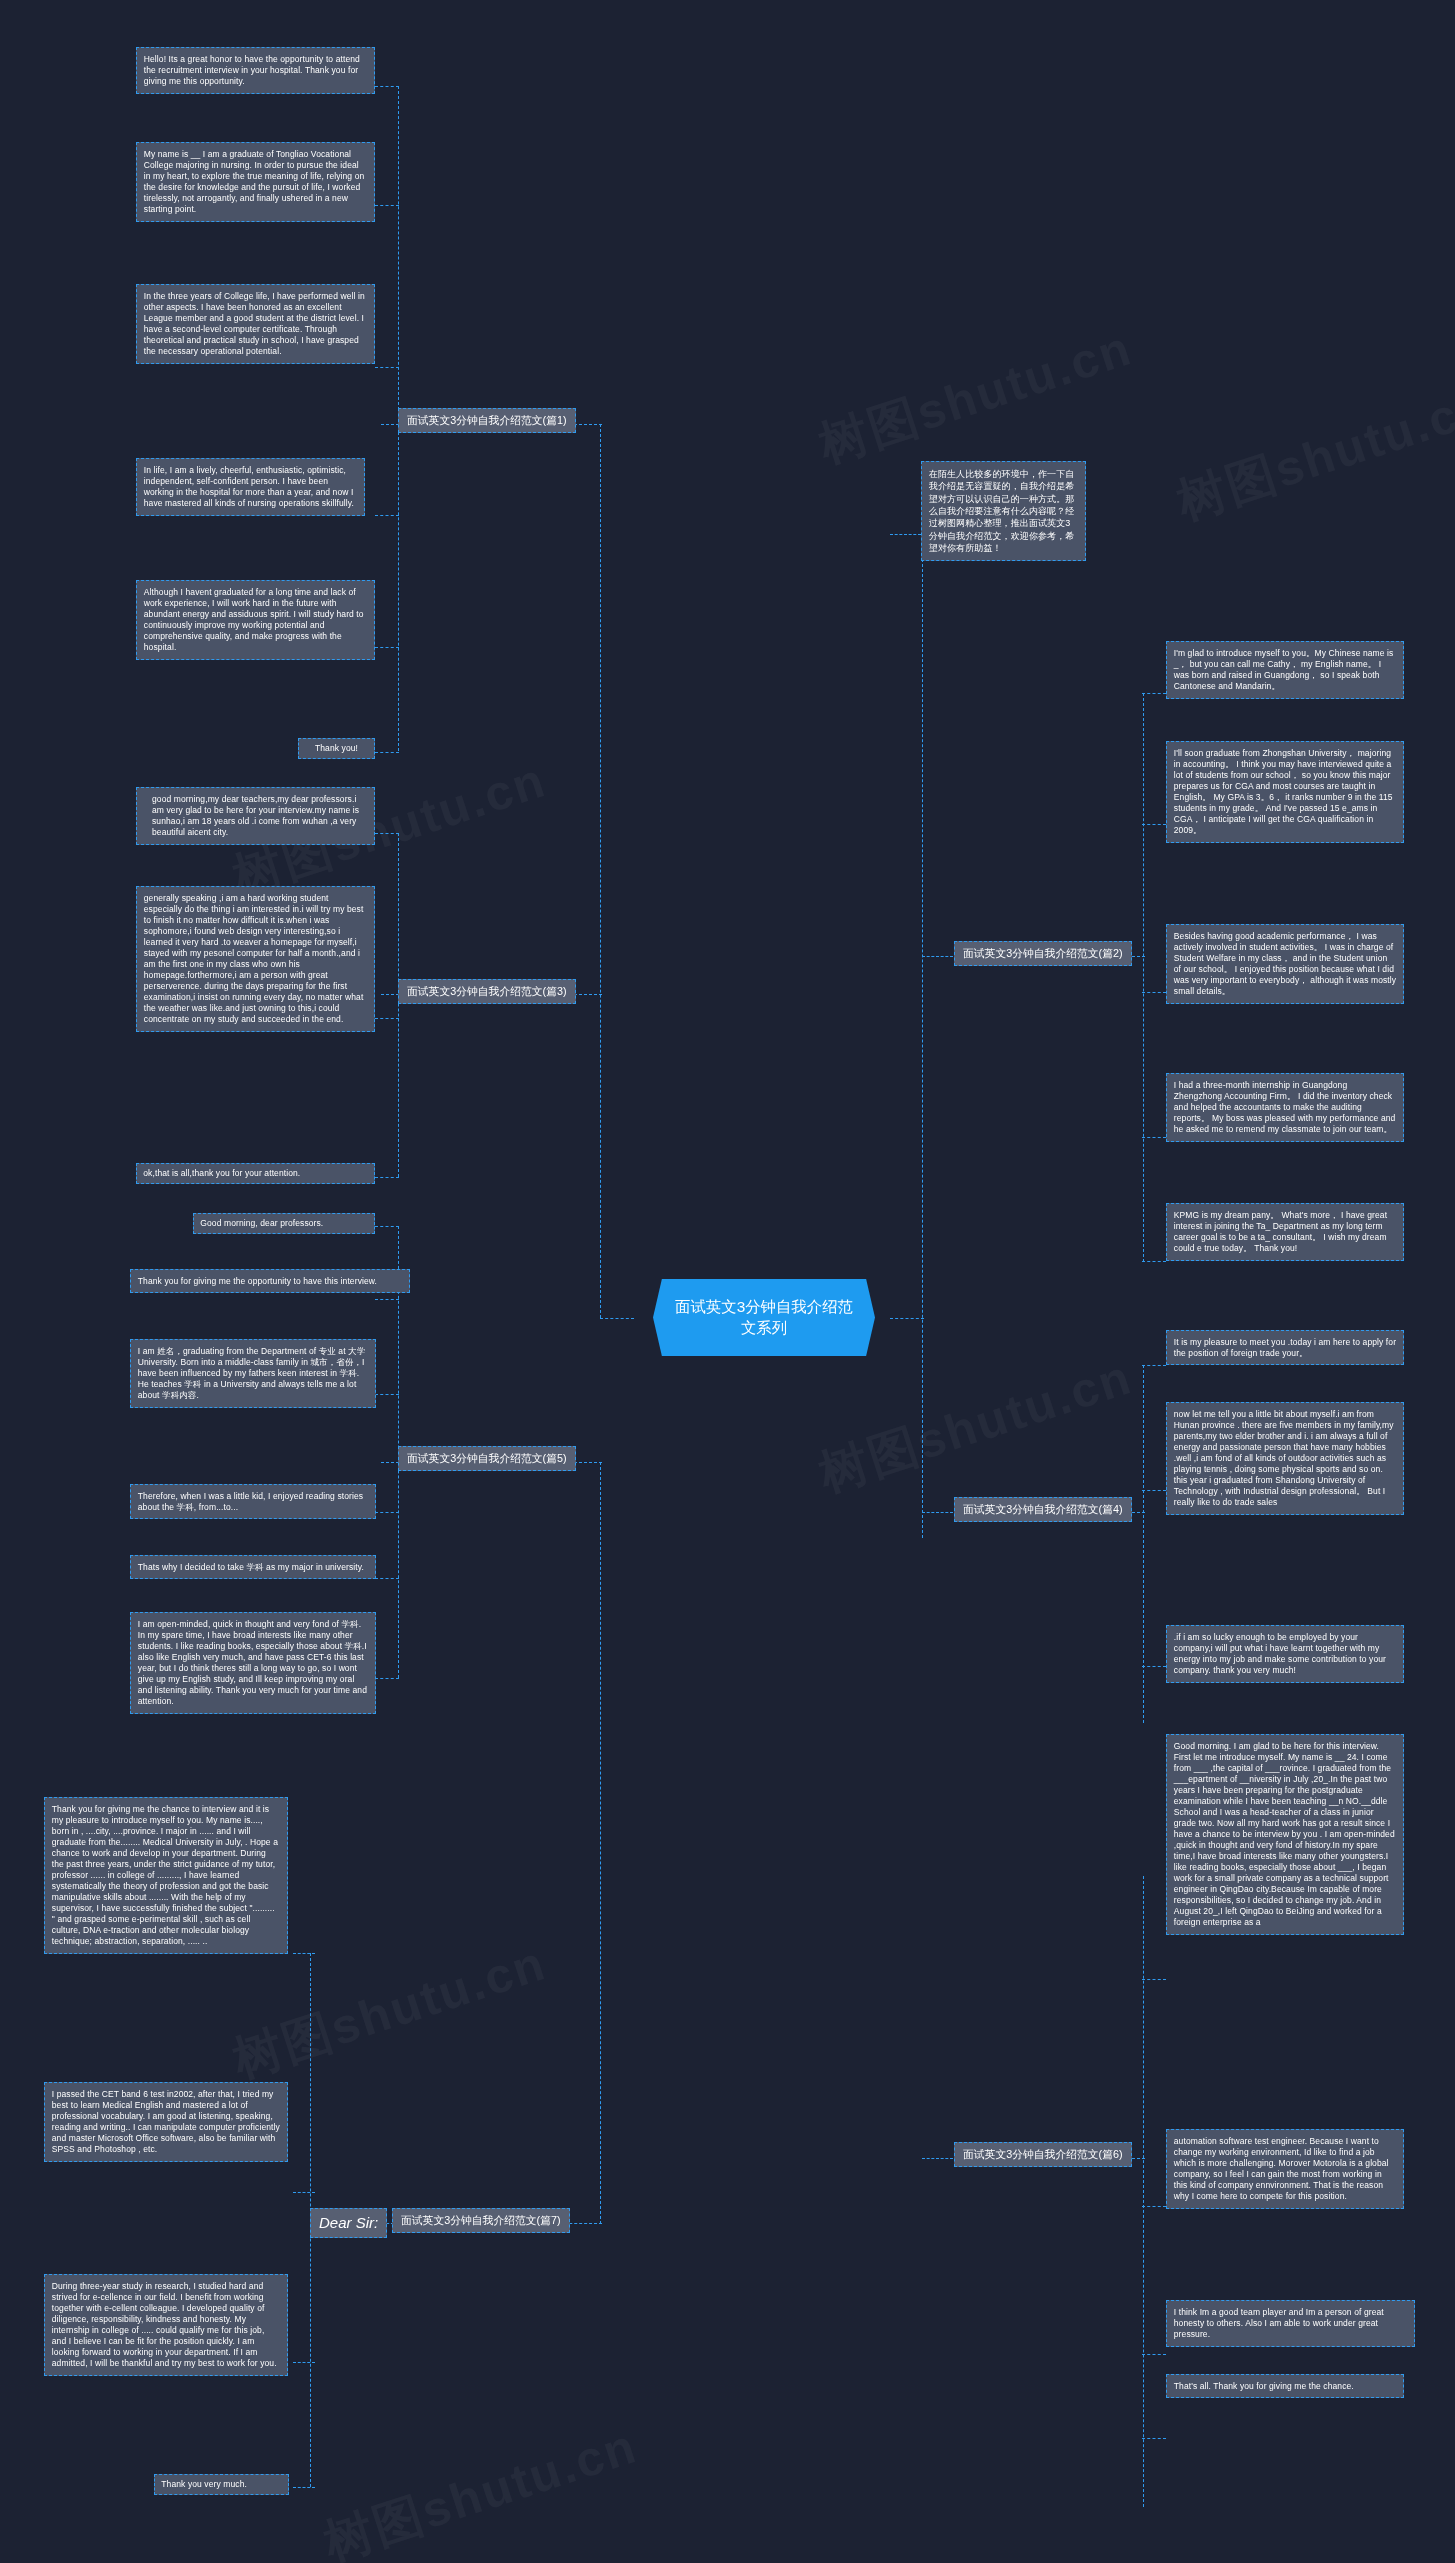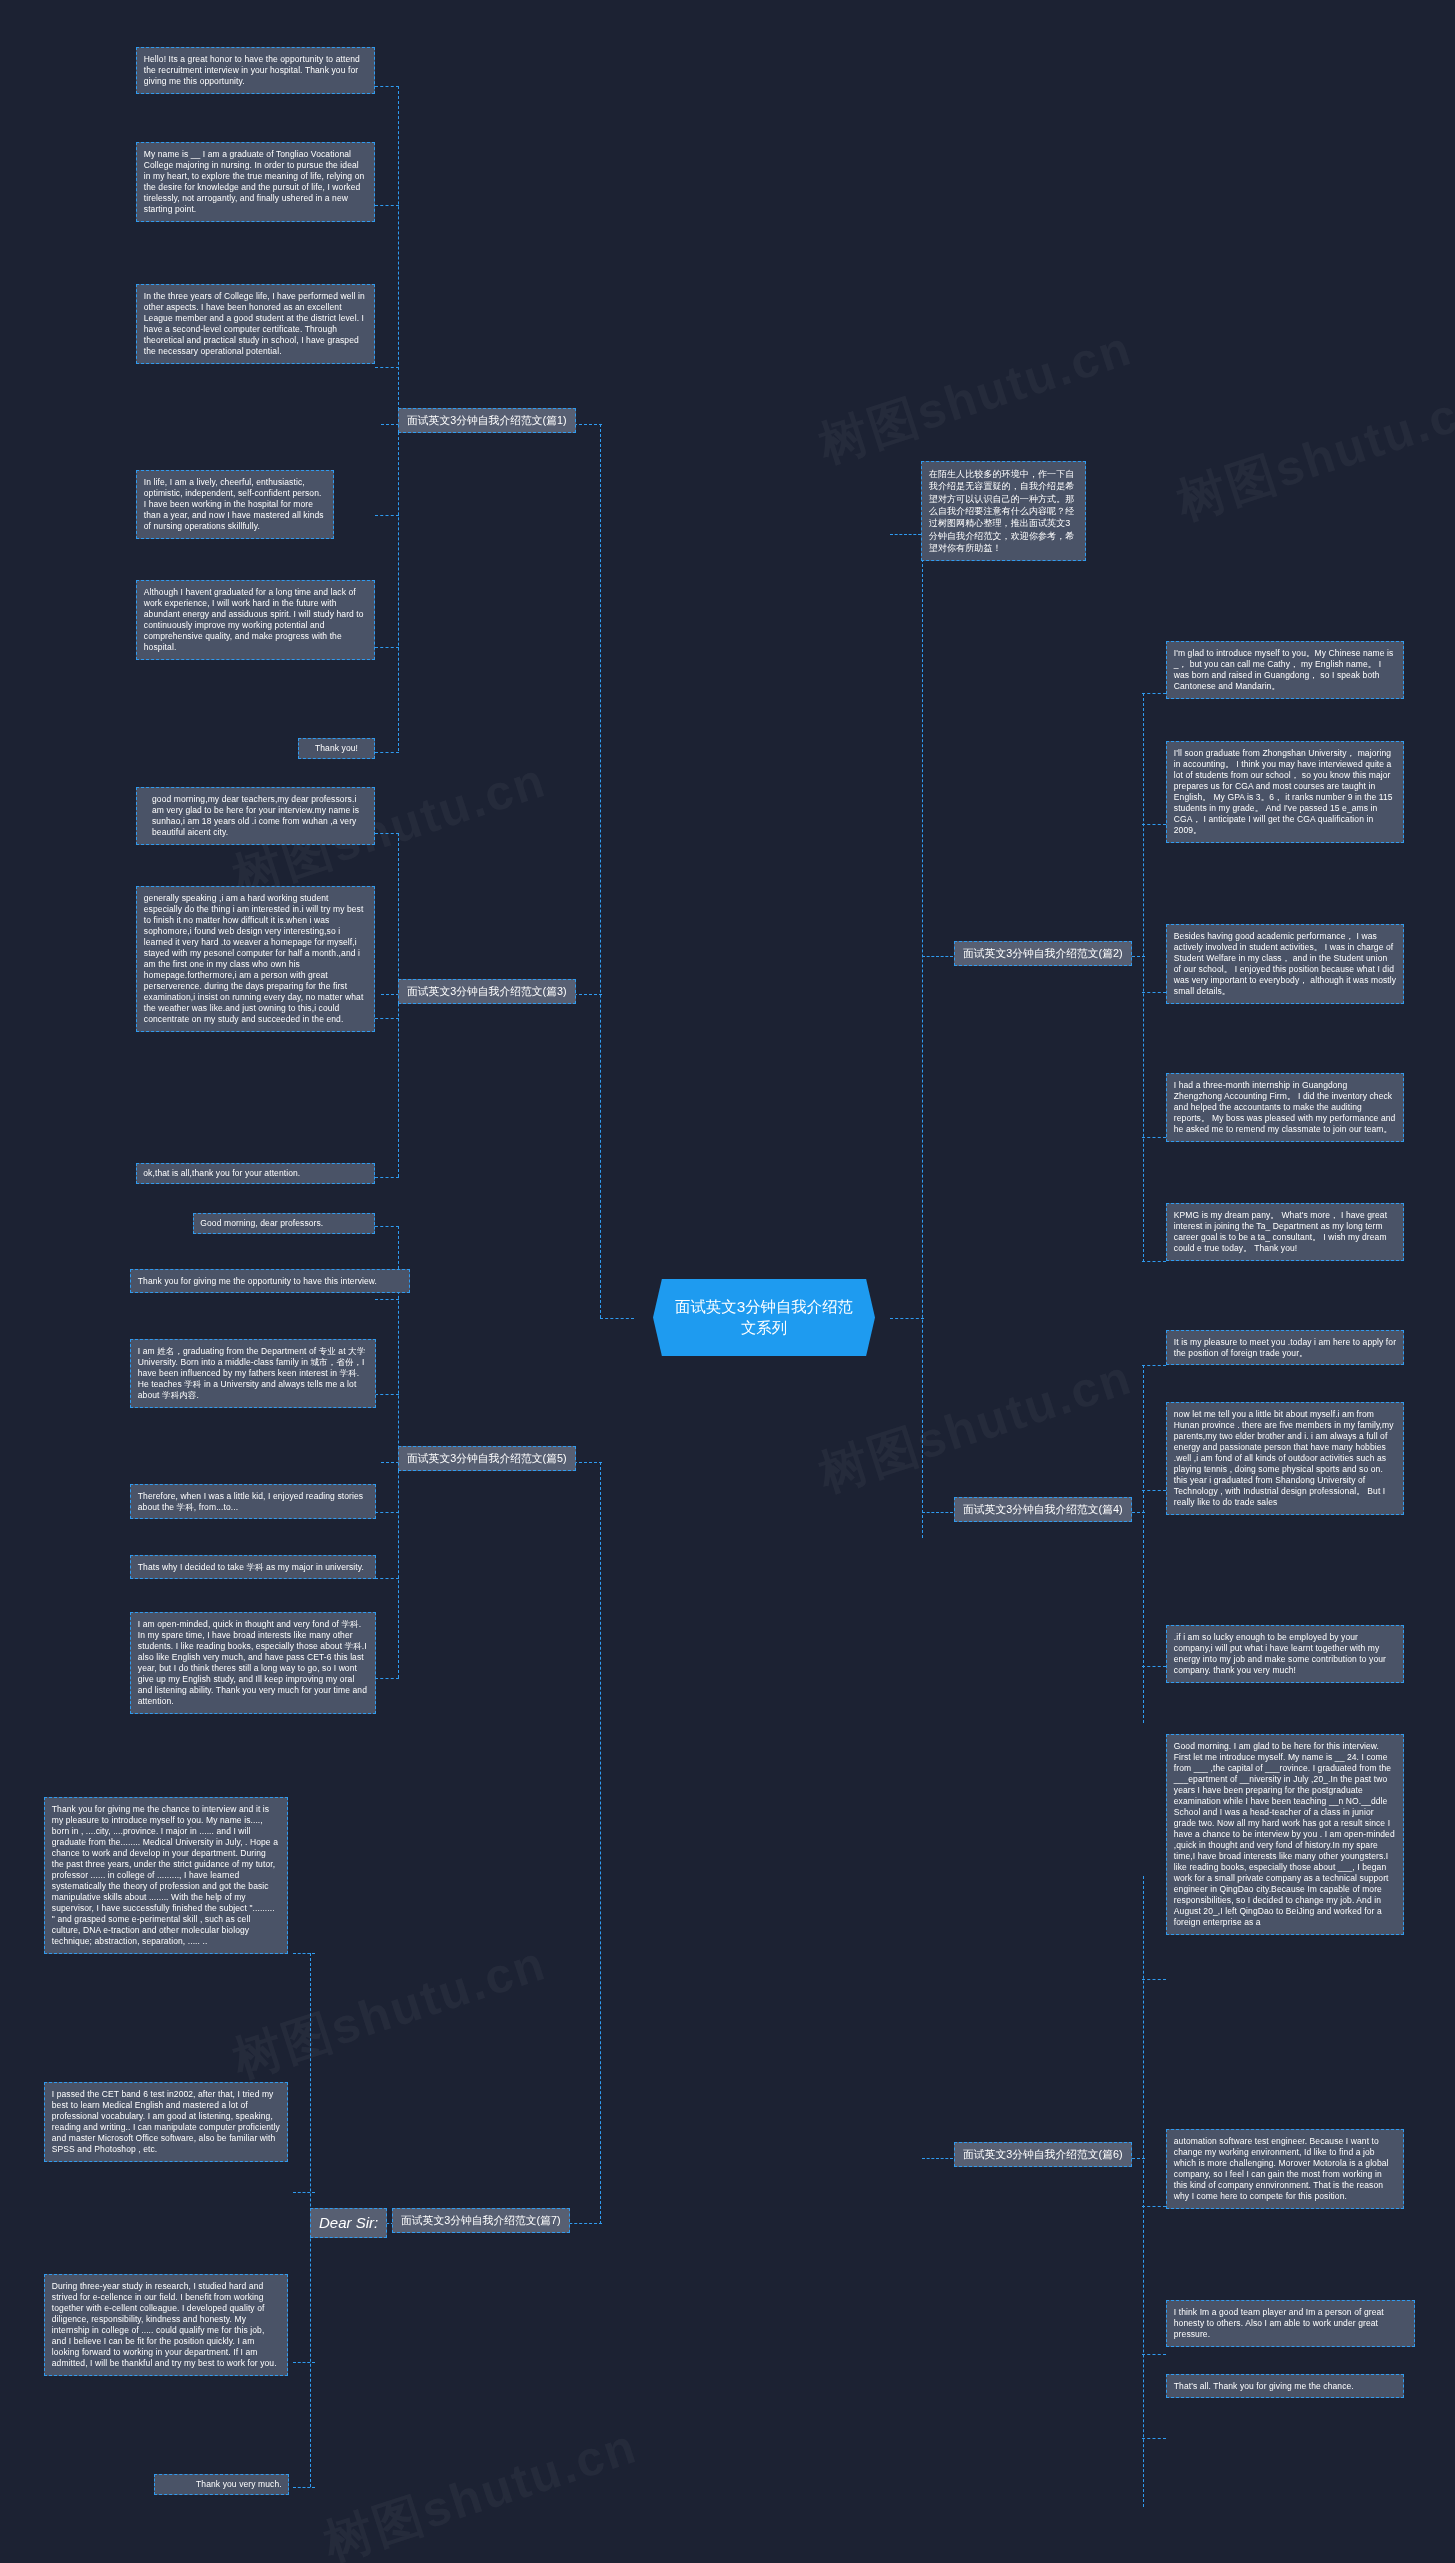"In life, I am a" div.node { margin-top: 12px -> none; width: 198px -> 229px }
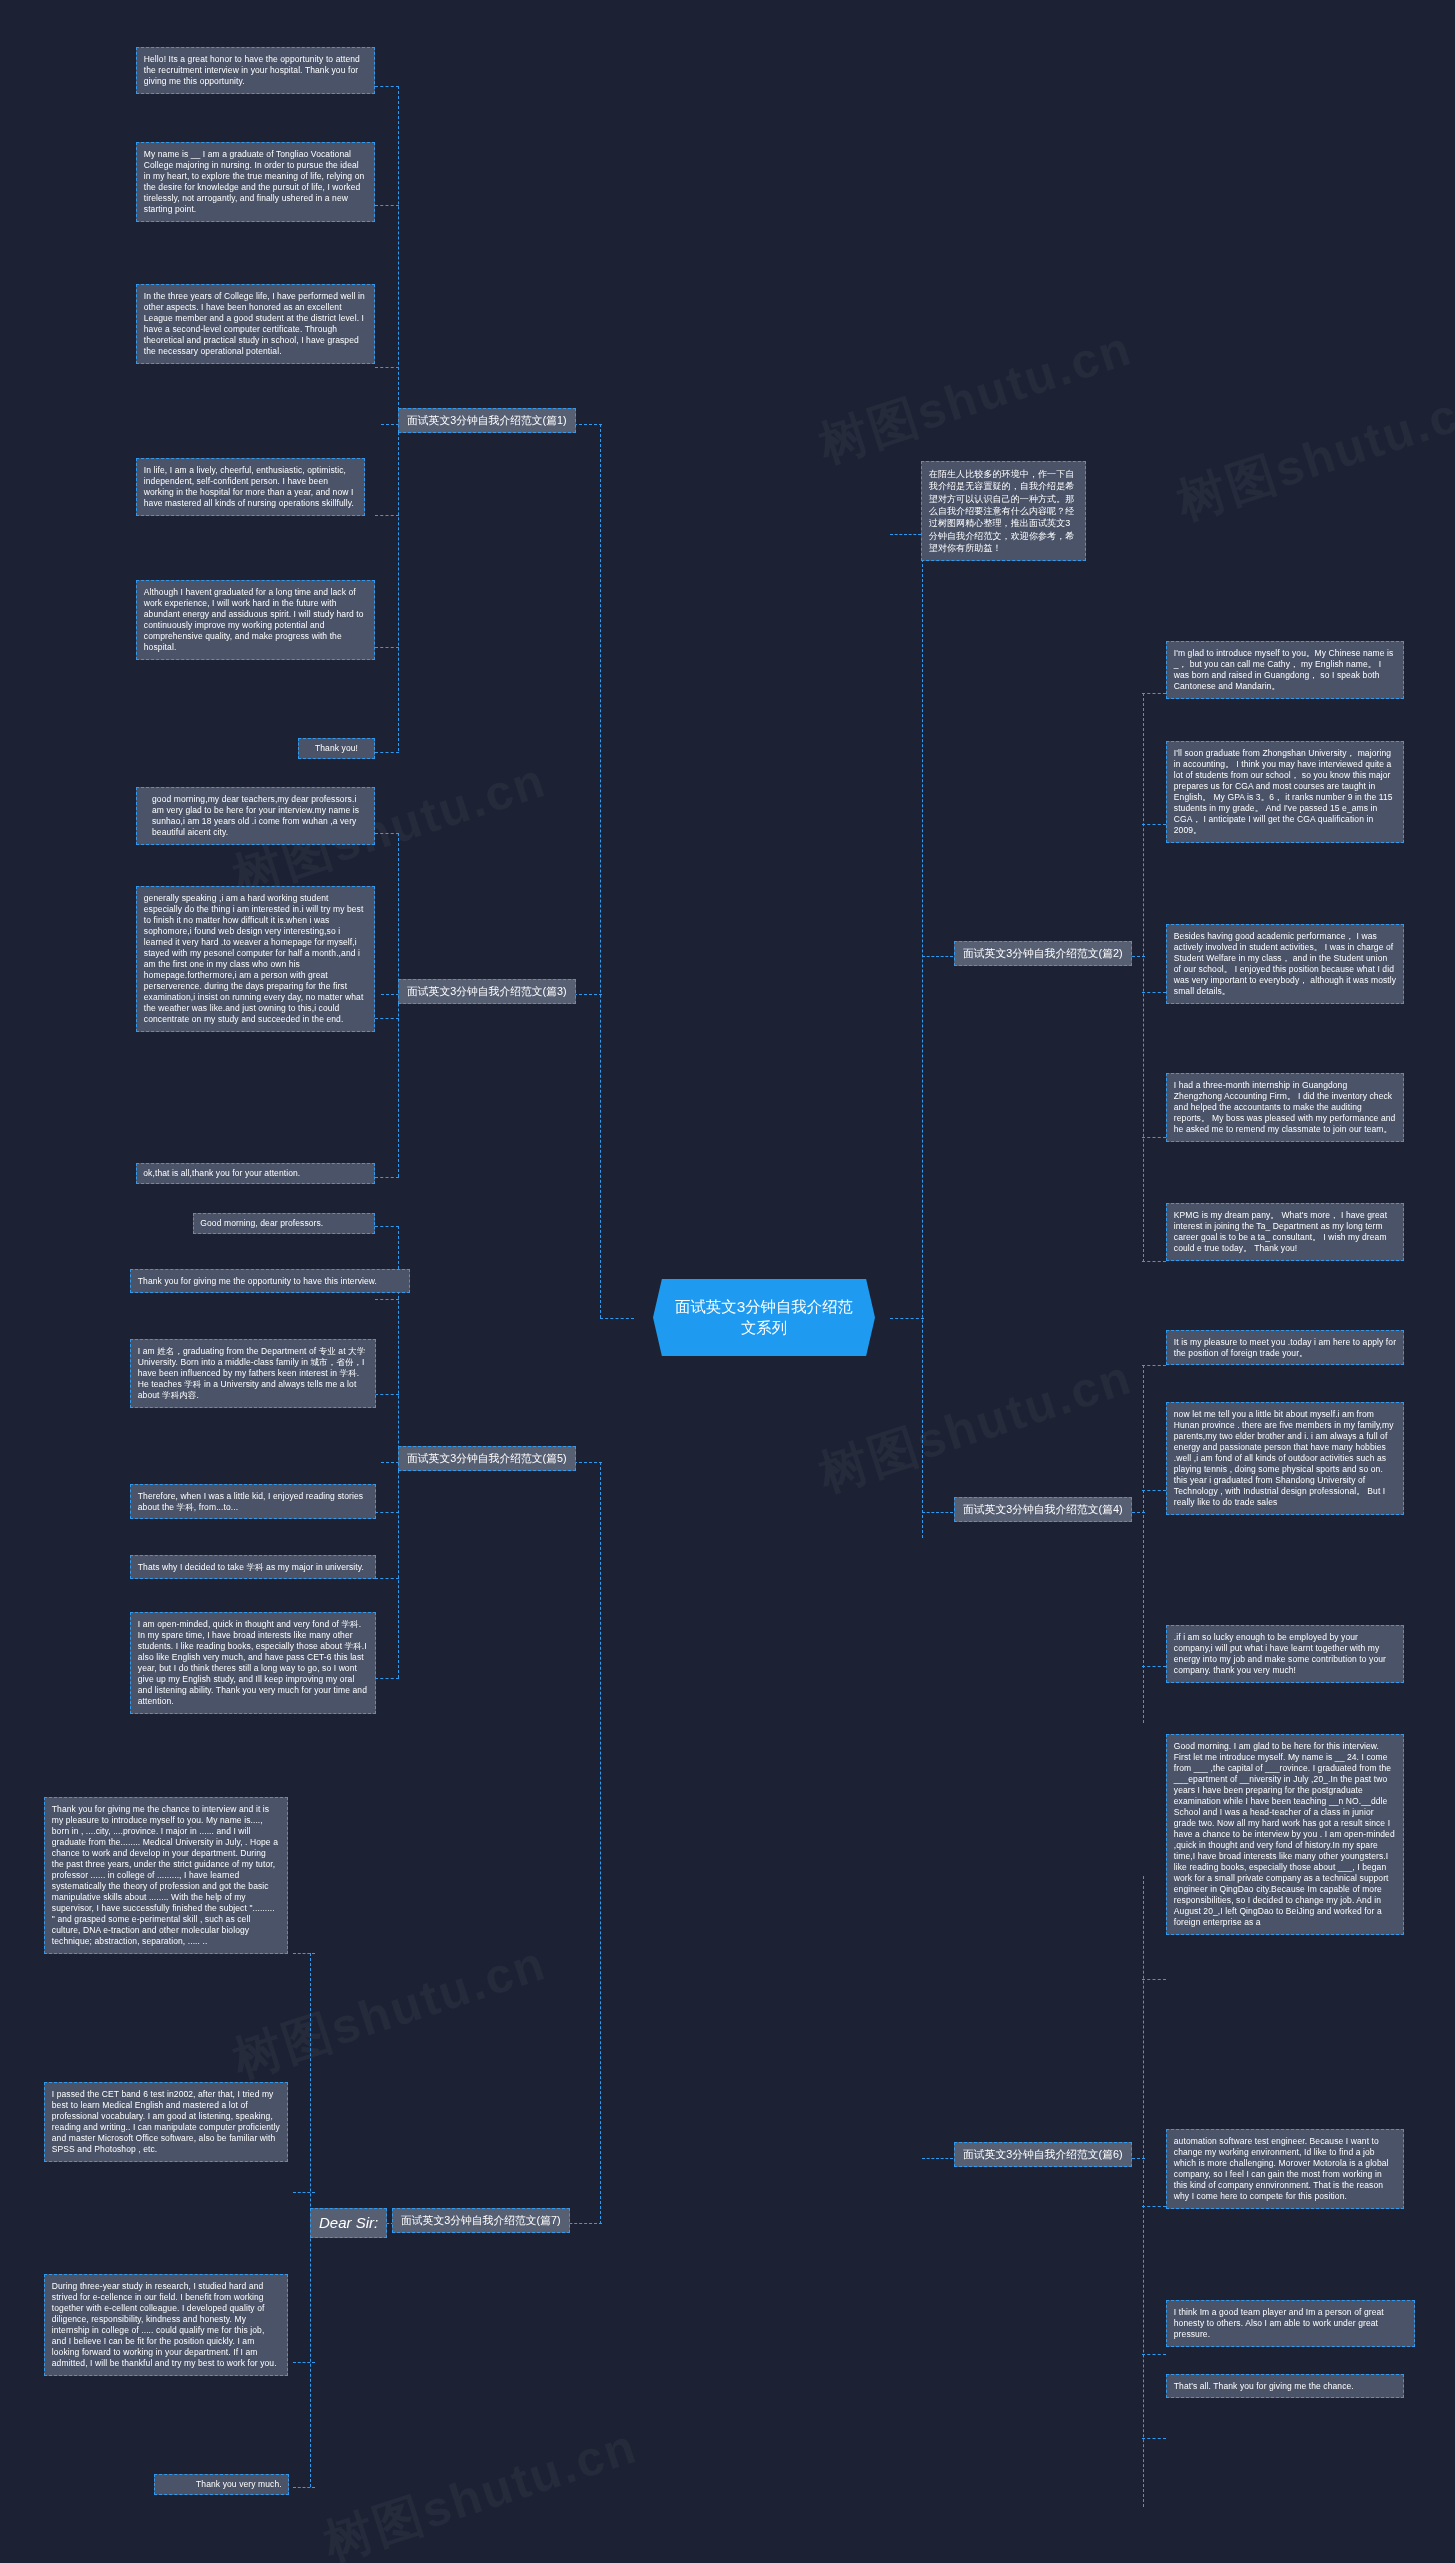"Thank you very much." div.node { text-align: right -> left }
